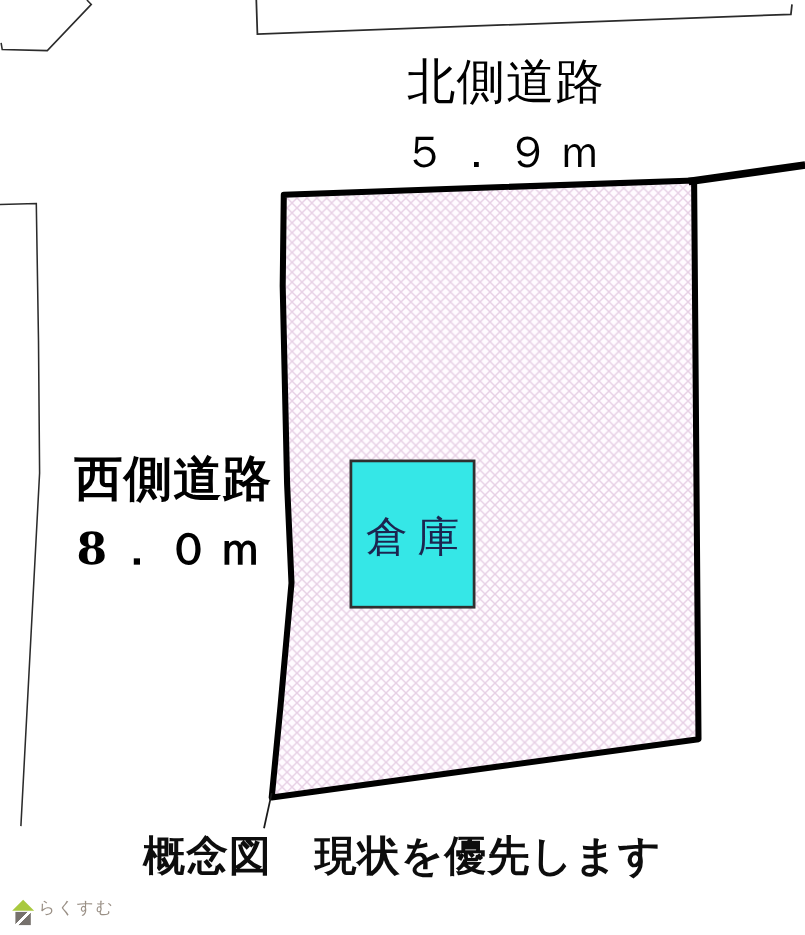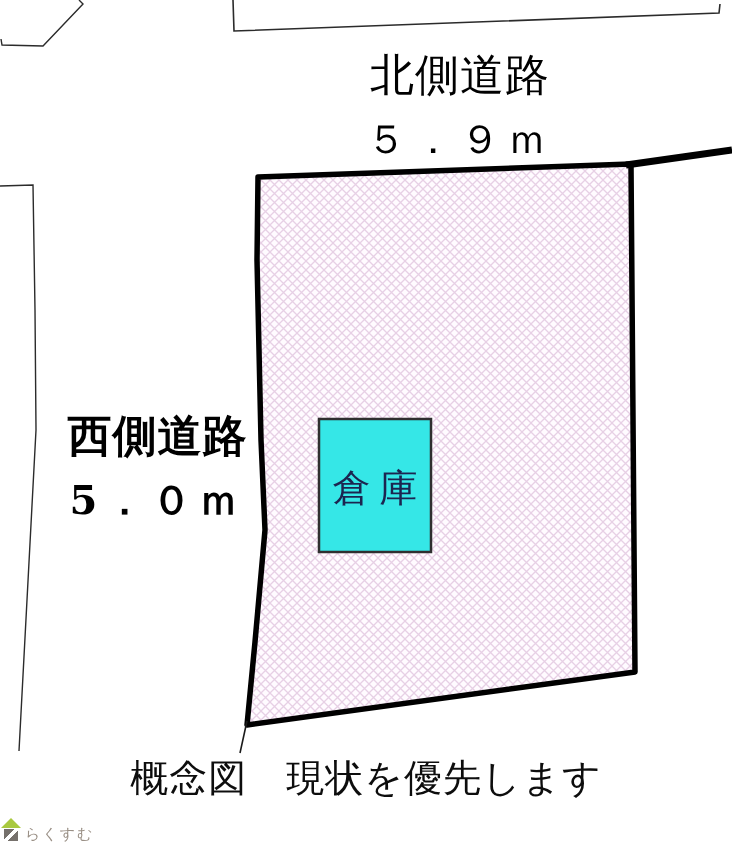"5．０ｍ" div.road-width { text: 5 -> 8 }
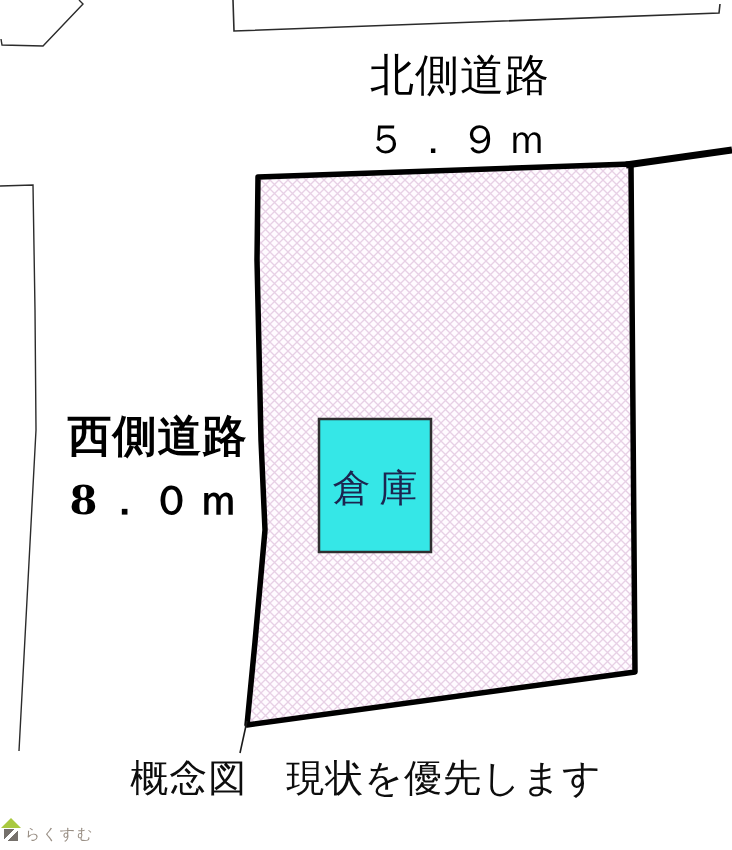"概念図 現状を優先します" #caption { font-weight: 400 -> 700 }
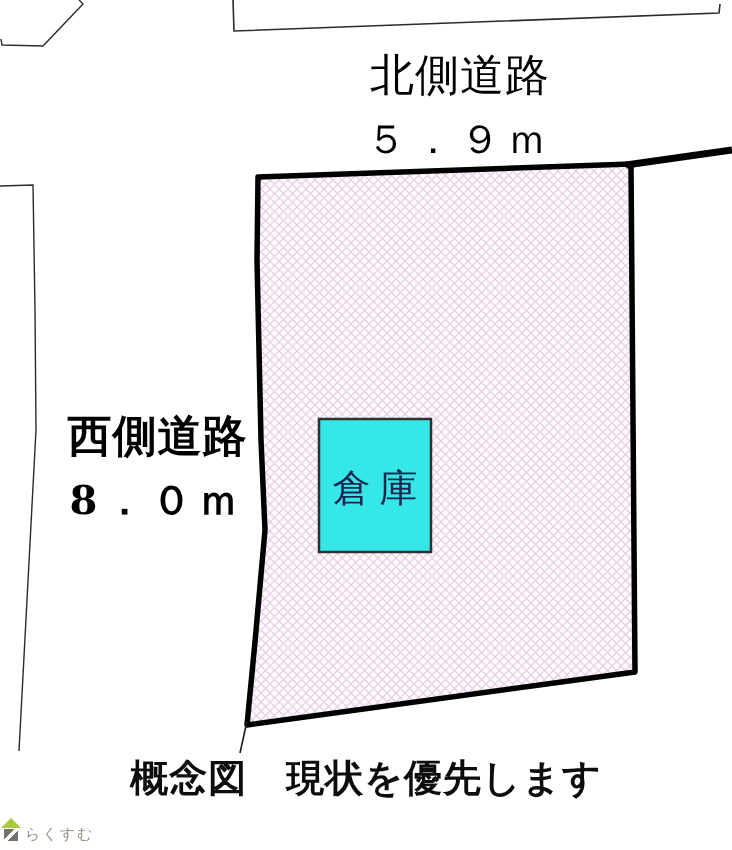"らくすむ" #logo { align-items: flex-end -> flex-start; left: 1px -> 11px }
